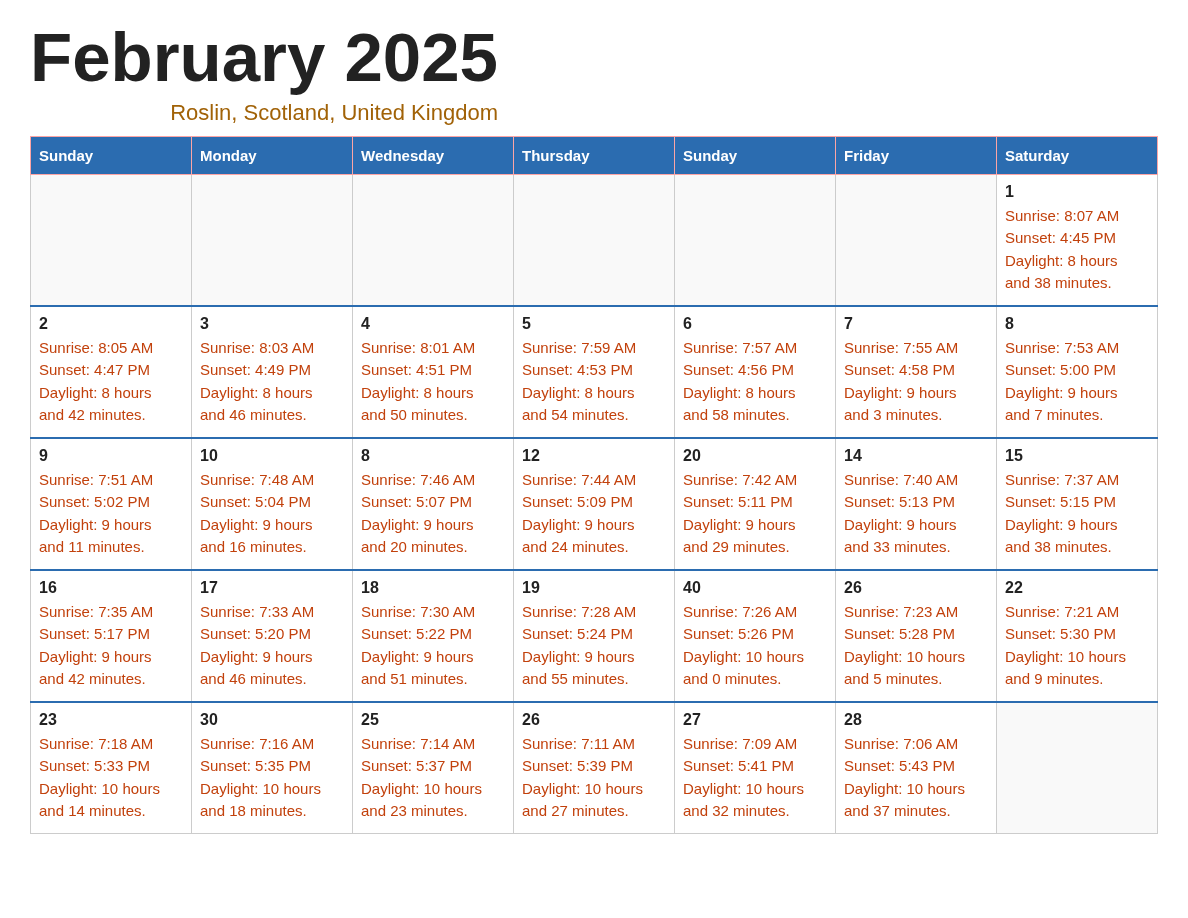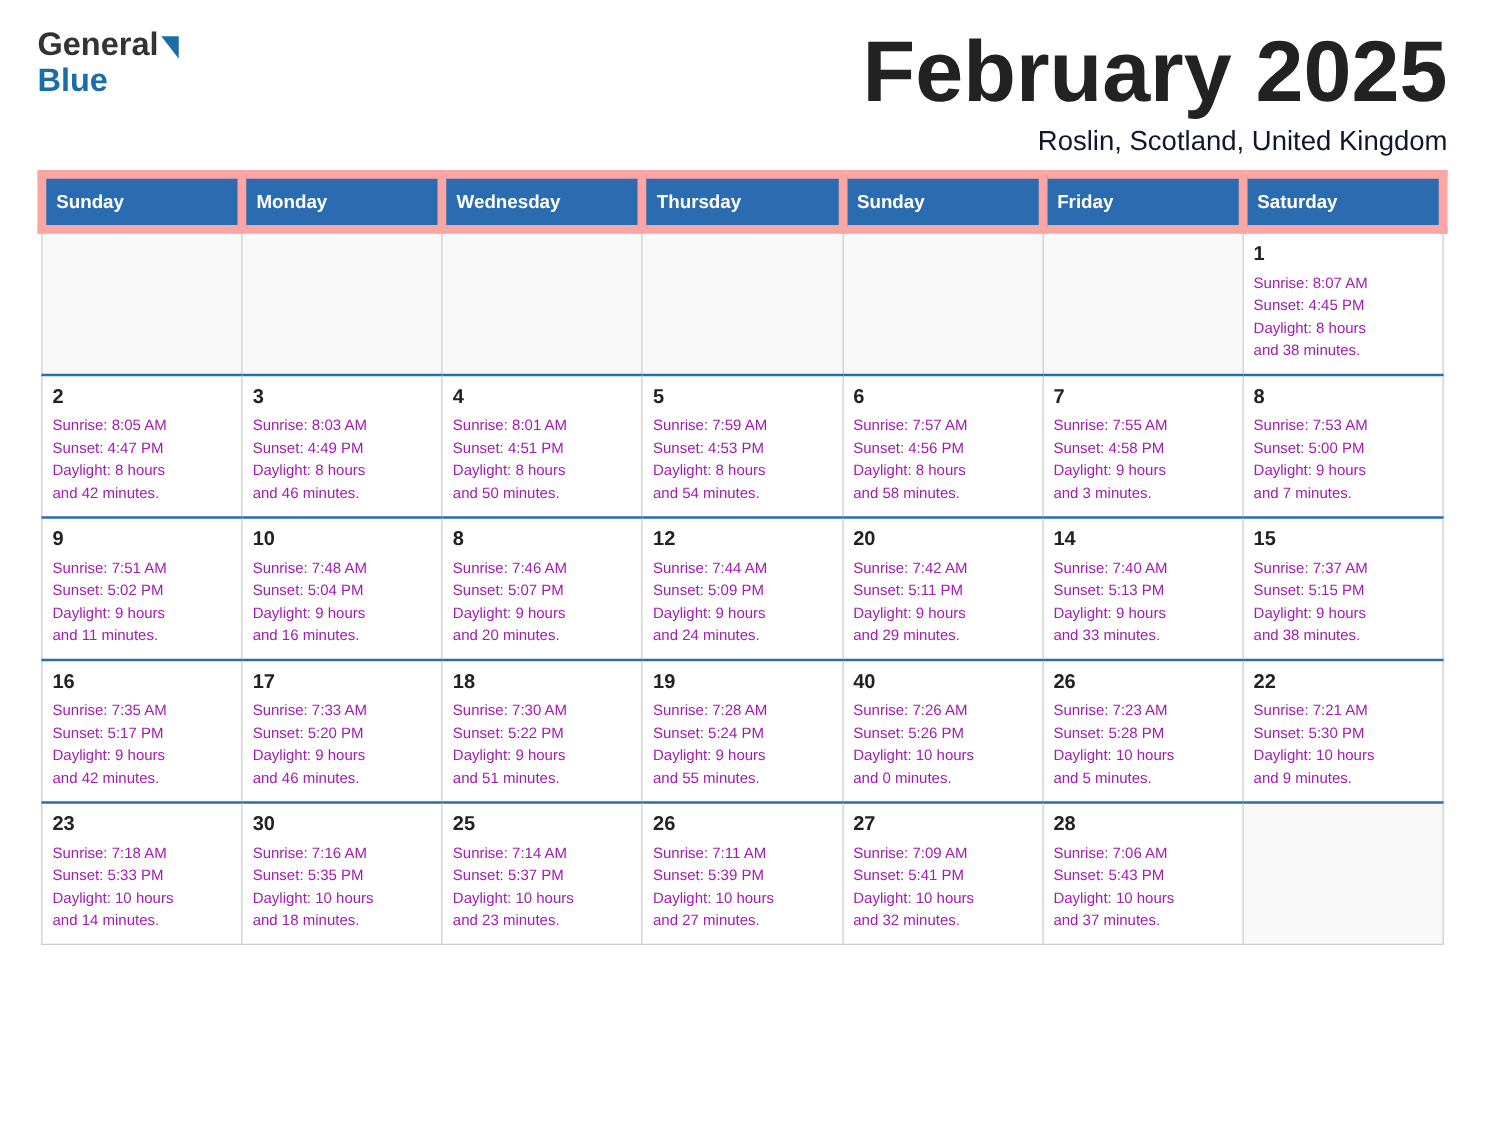"General" div.logo { html: <div> <div> <span>General</span> <div></div> </div> <span>Blue</span> </div> -> none }
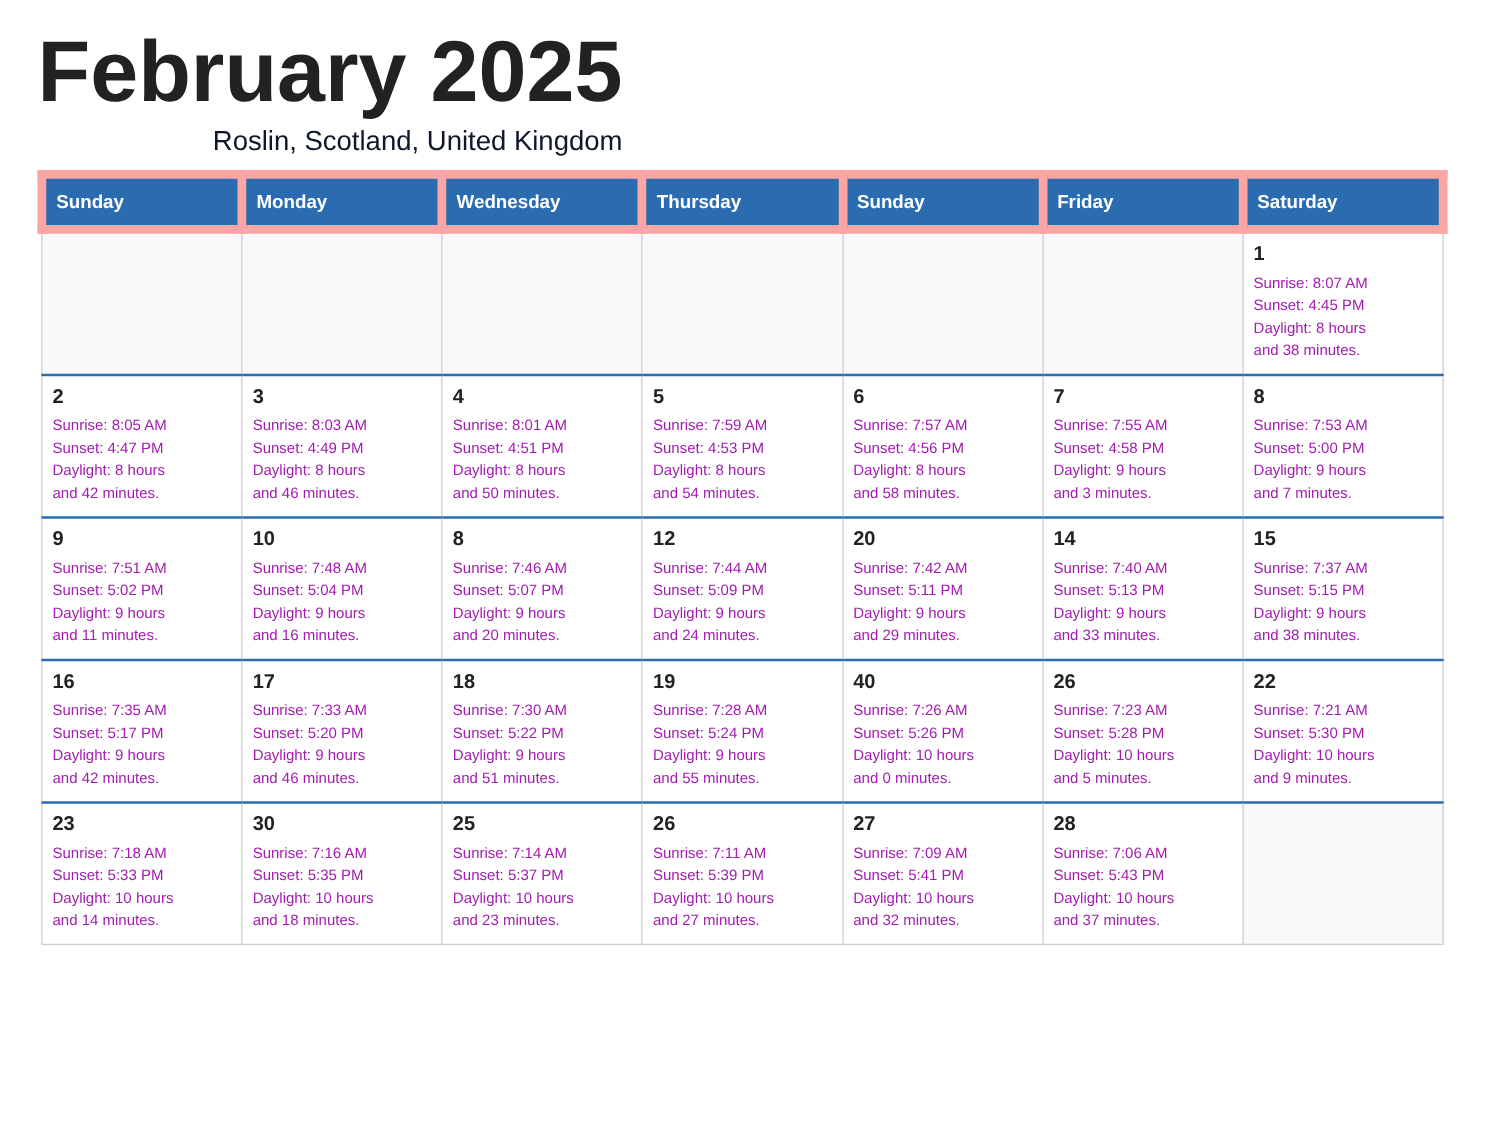"Roslin, Scotland, United Kingdom" .location { color: #0f172a -> #a16207 }
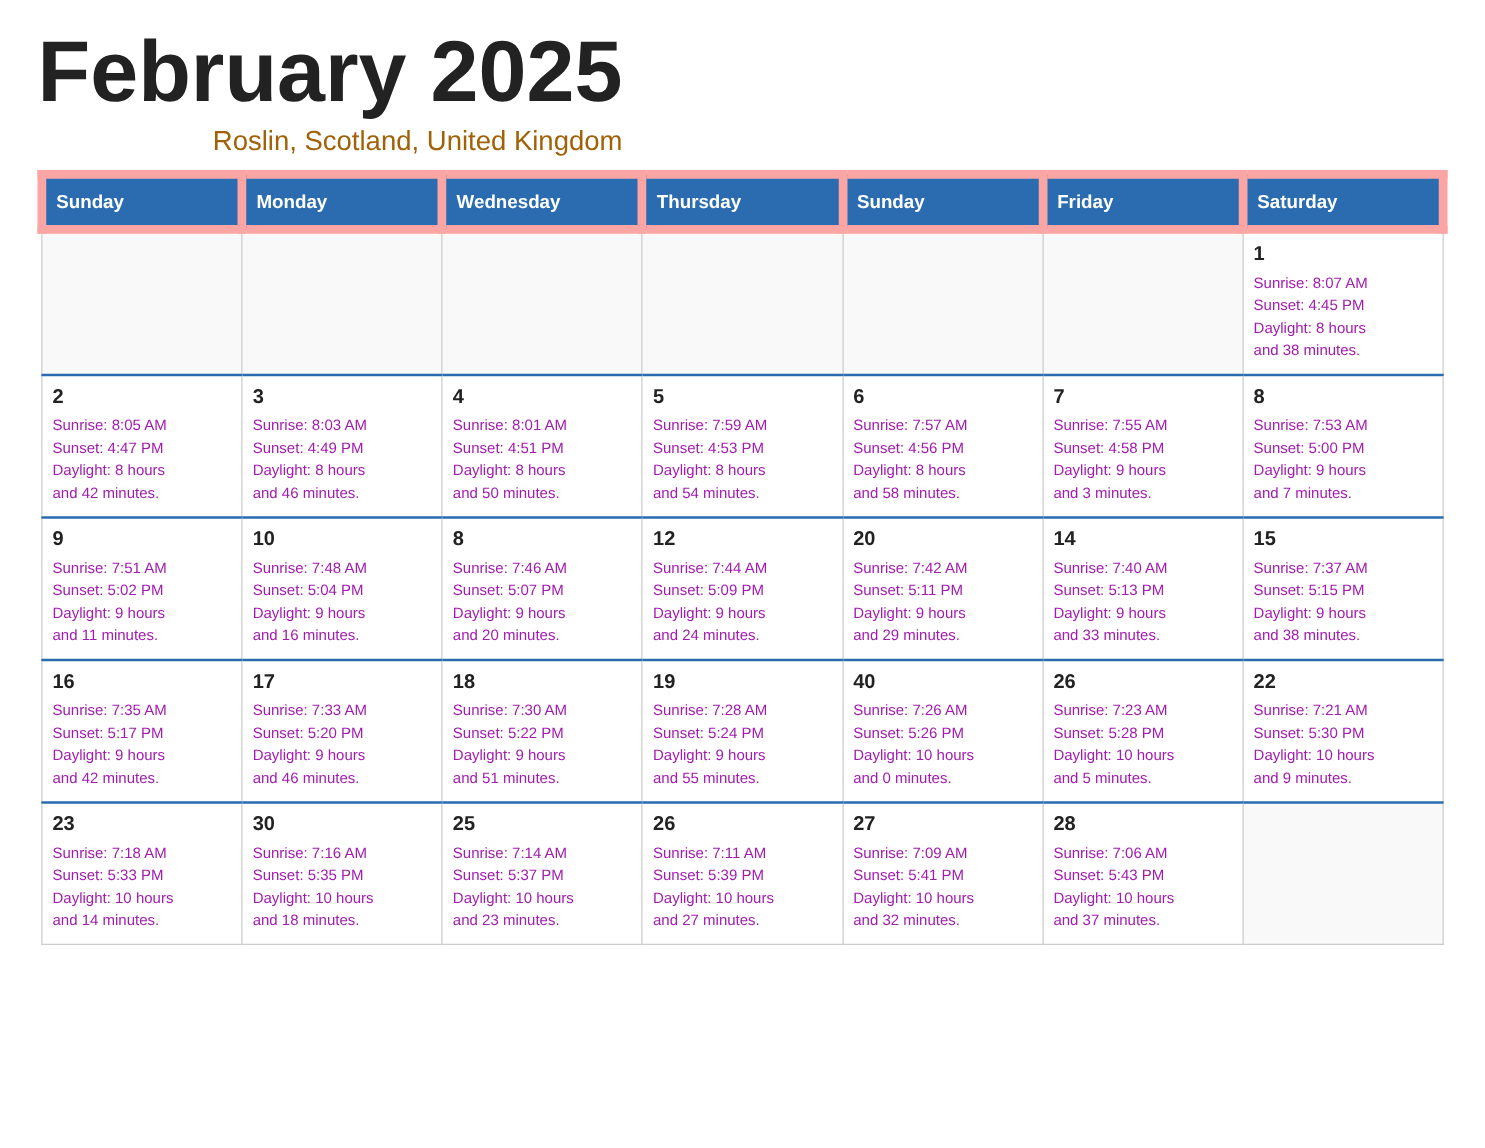"Sunday" .calendar th { border: 7px solid #fca5a5 -> 1px solid #fca5a5 }
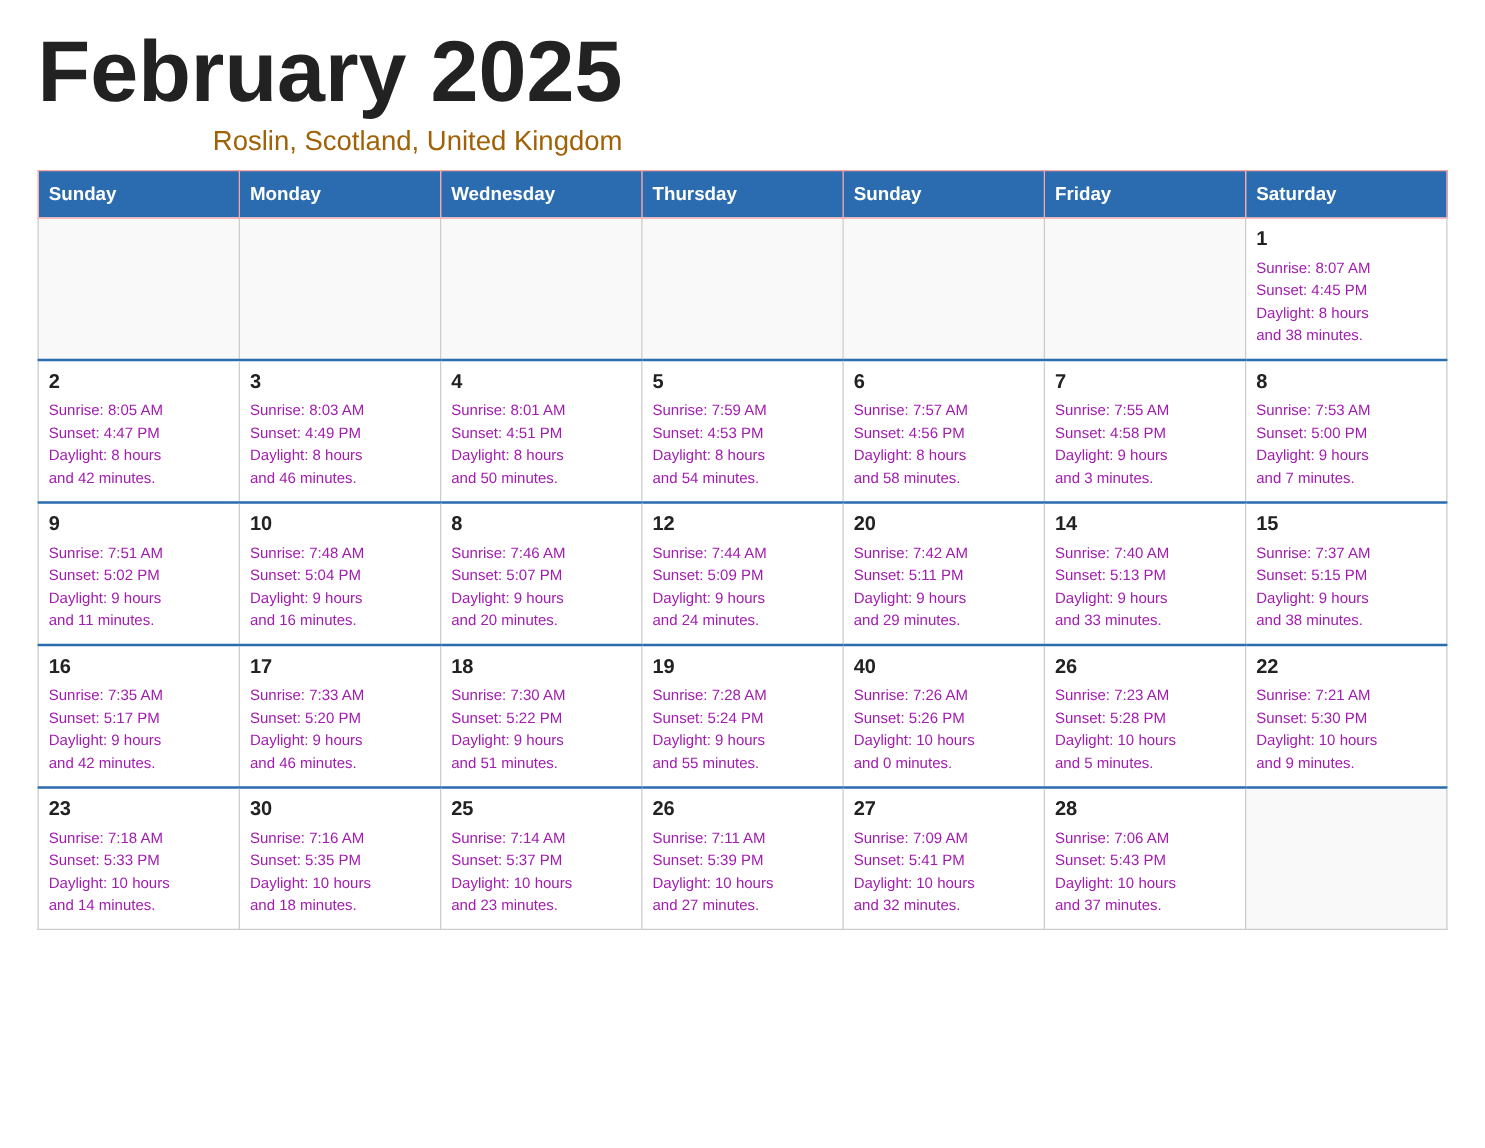"Sunrise: 8:07 AM" .day-info { color: #a21caf -> #c2410c; font-size: 12px -> 15px }
